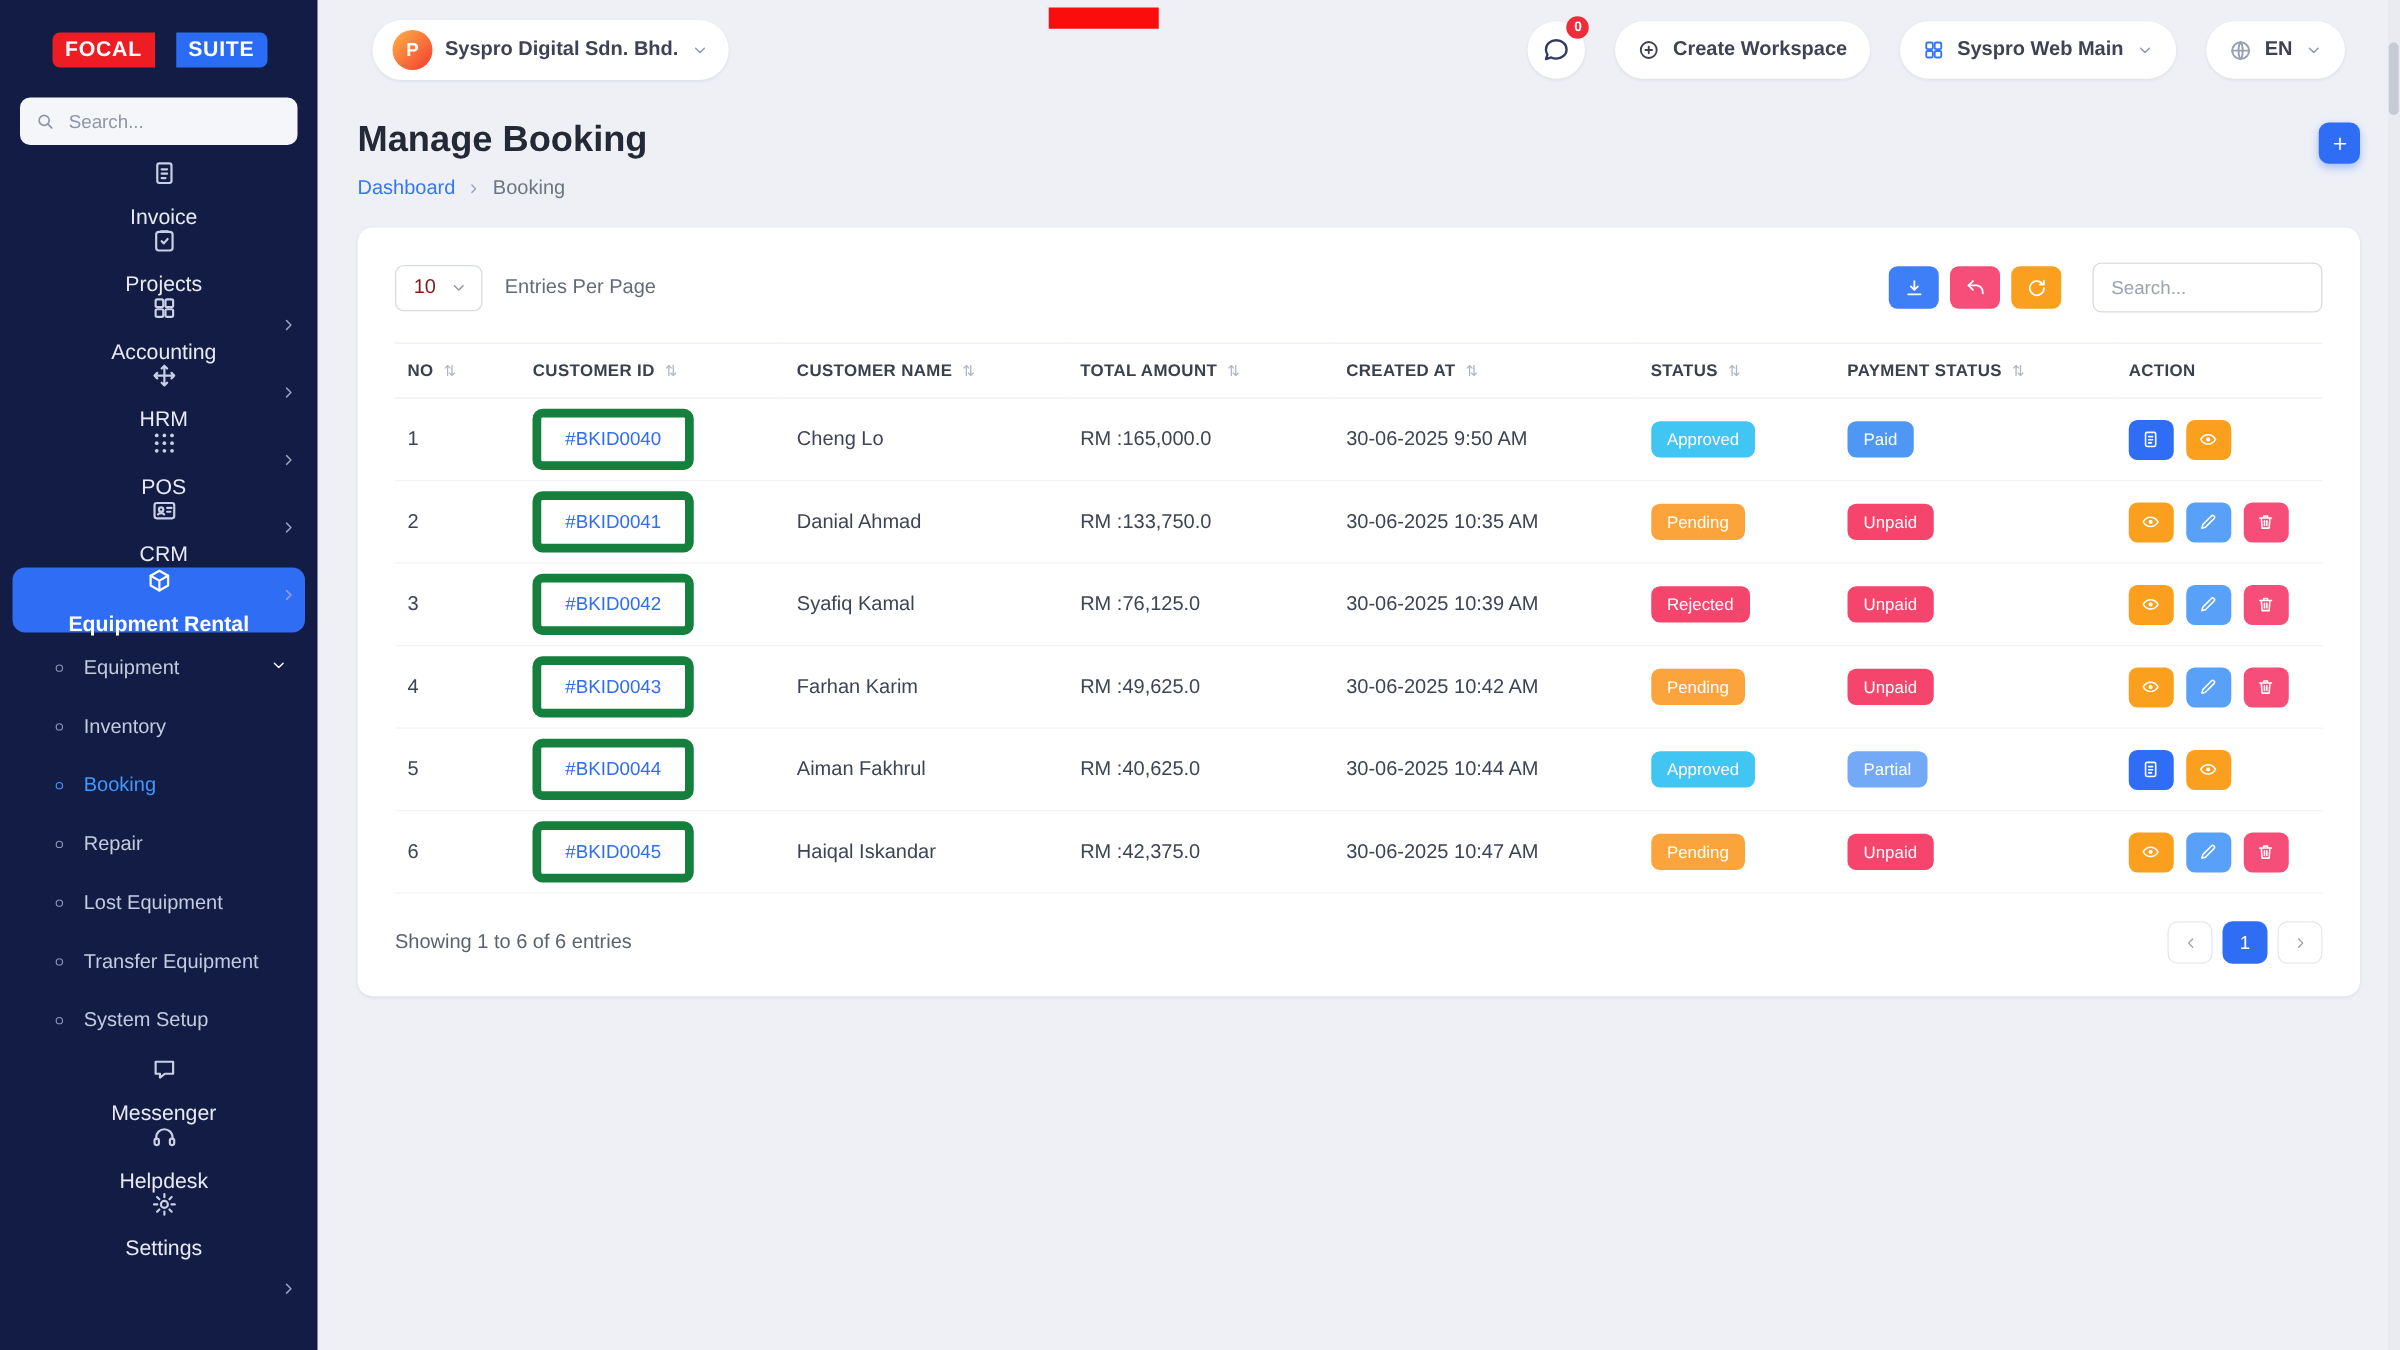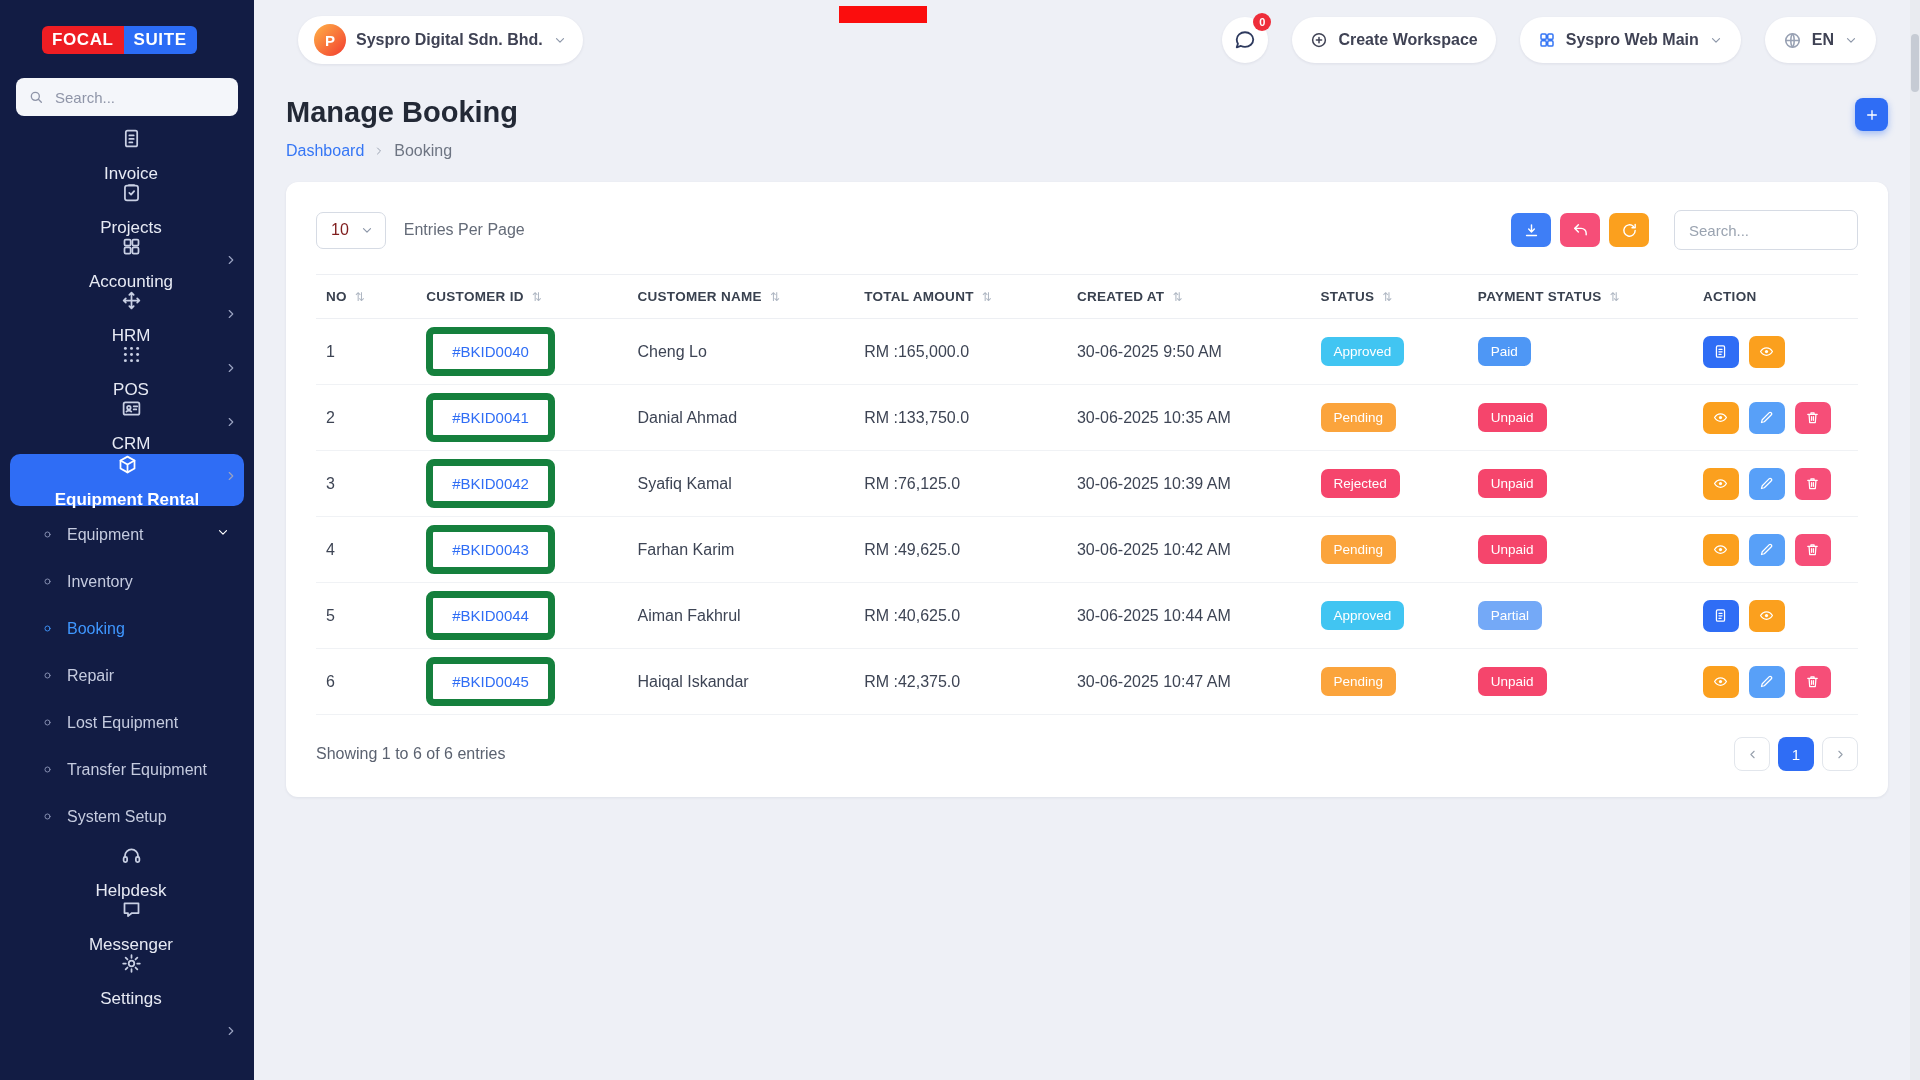"FOCAL" .logo { gap: none -> 17px }
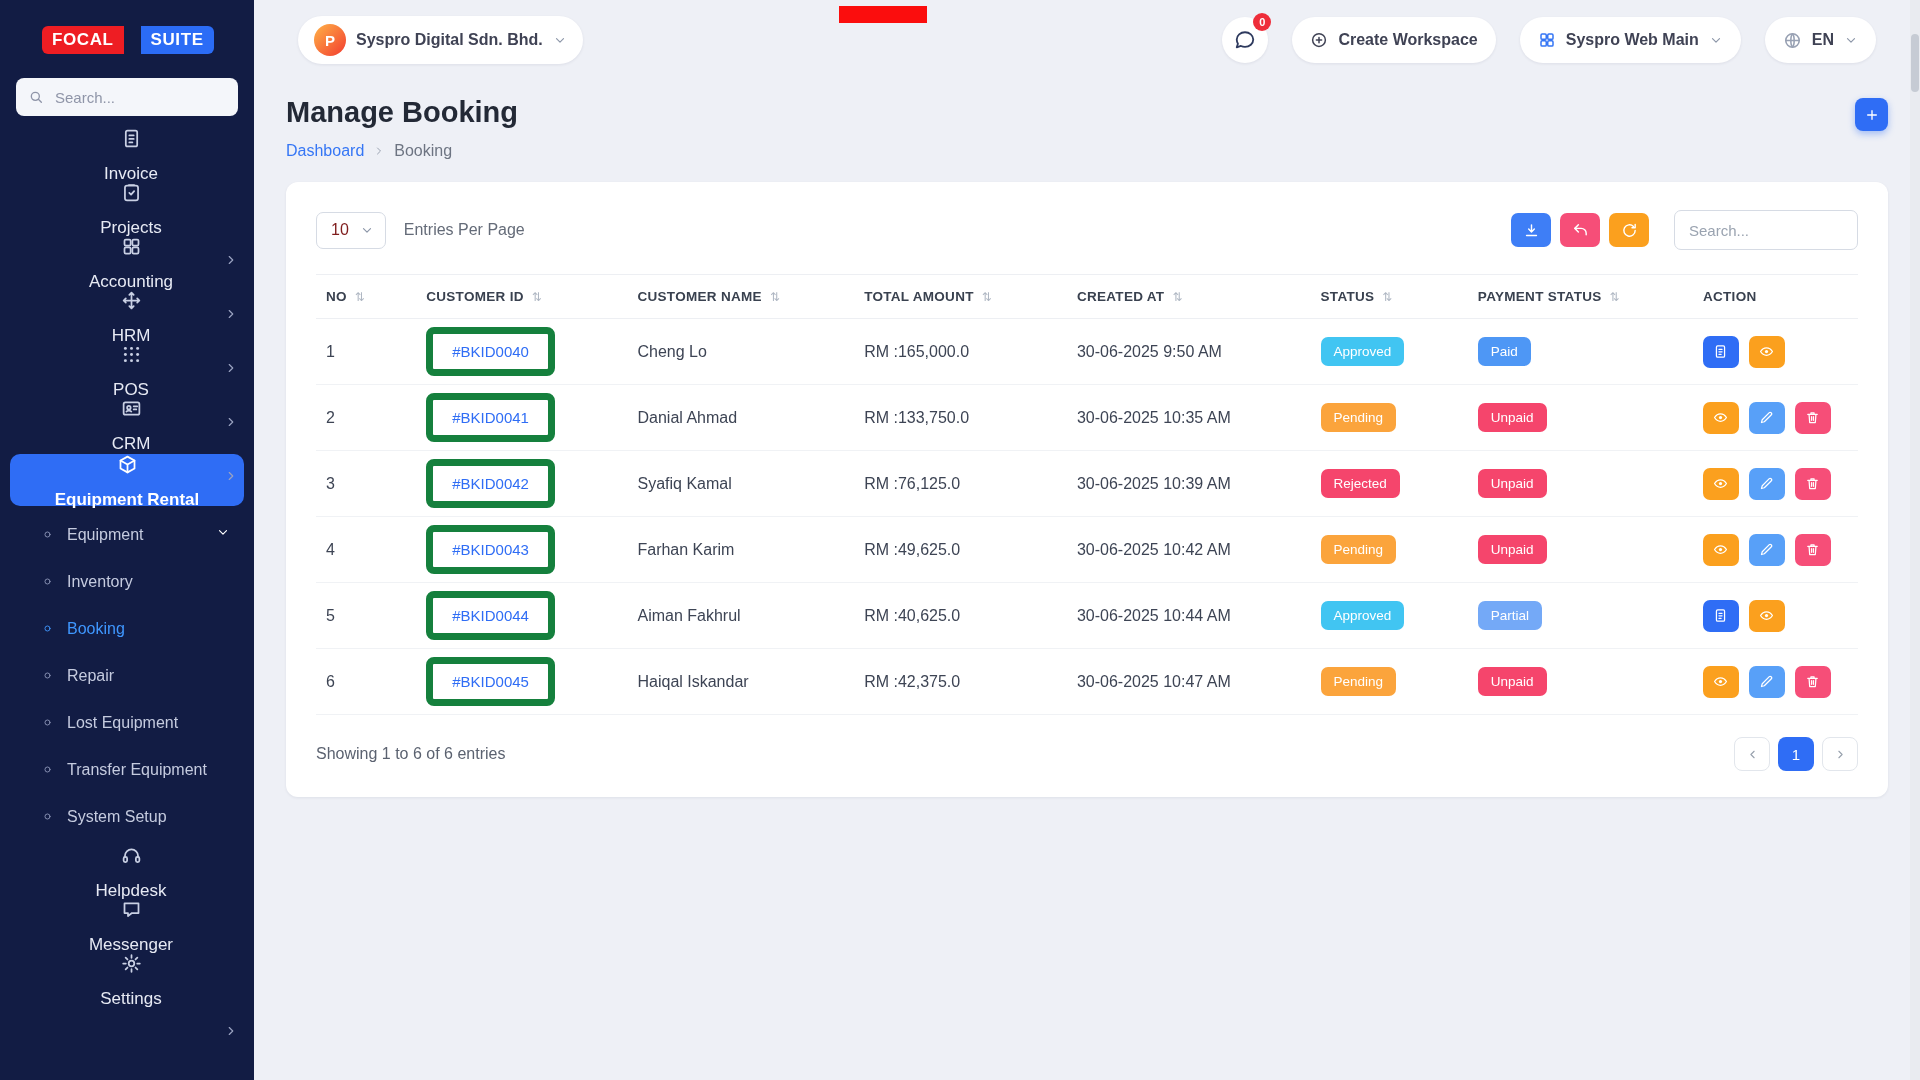"Helpdesk" div.side-item { order: before "Messenger" -> after "Messenger" }
